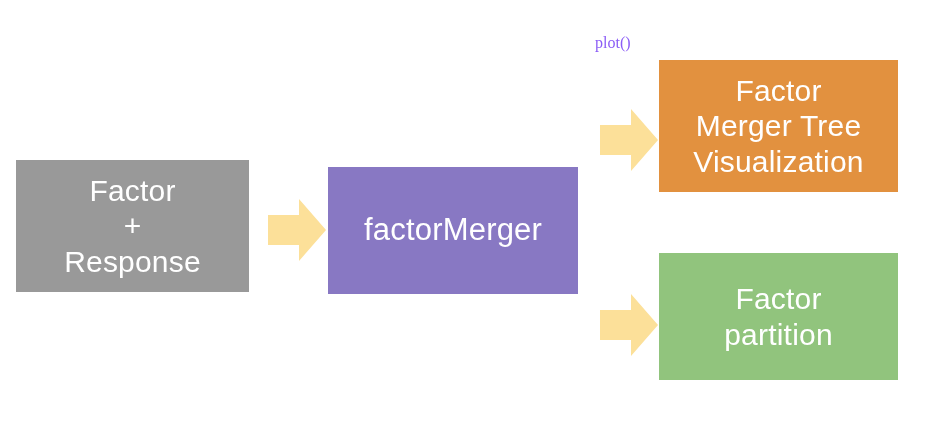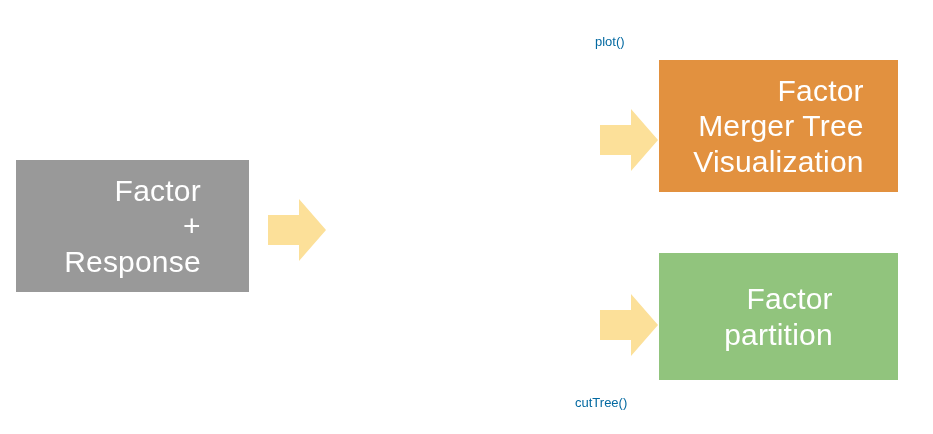"plot()" .code-label { color: #0369a1 -> #8b5cf6; font-family: Liberation Sans, sans-serif -> Liberation Serif, serif; font-size: 13px -> 16px }
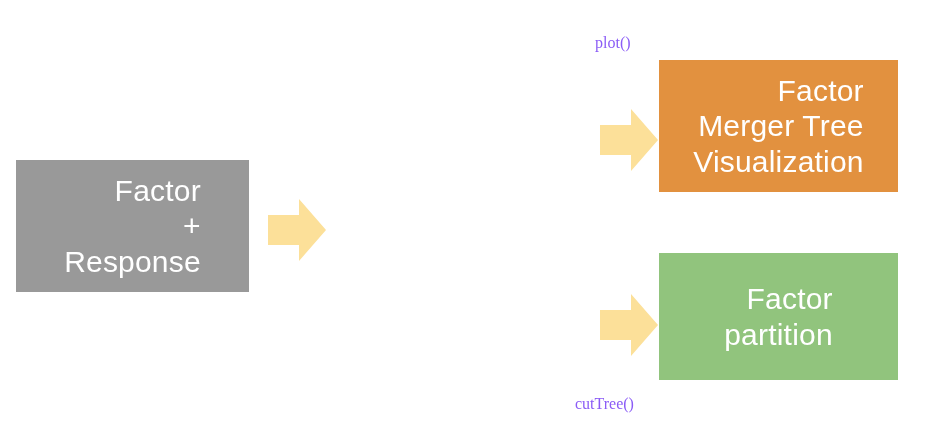"Factor" .box { text-align: right -> center }
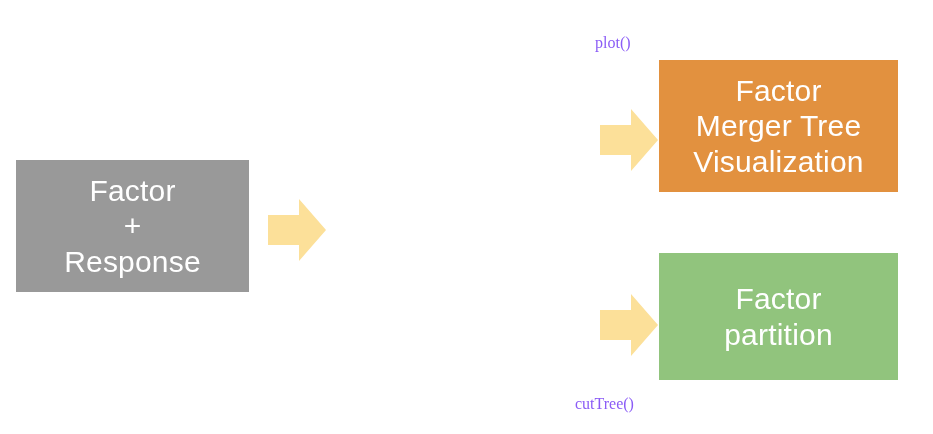"factorMerger" div.box { html: none -> <div>factorMerger</div> }
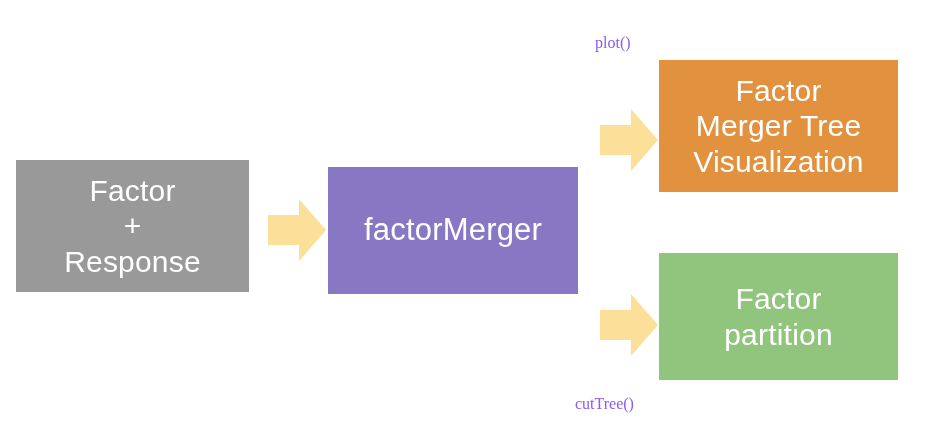"cutTree()" div.code-label { html: <div>cutTree()</div> -> none }
